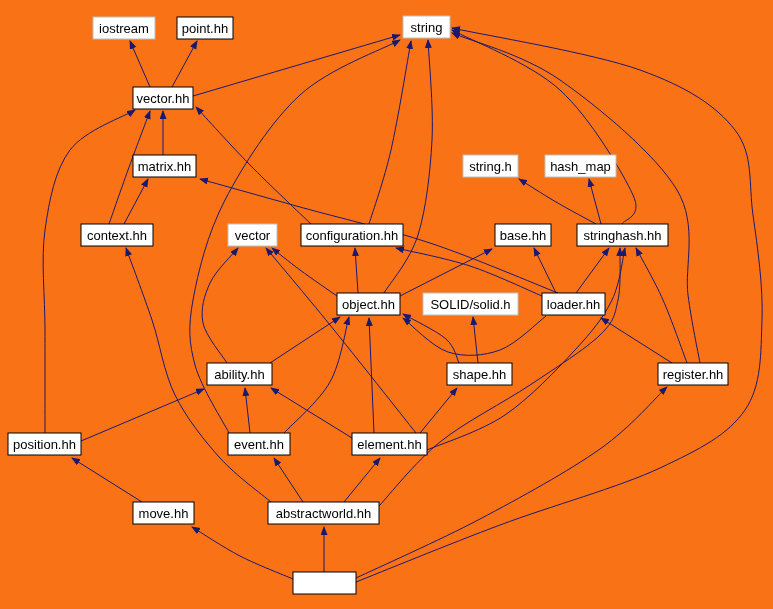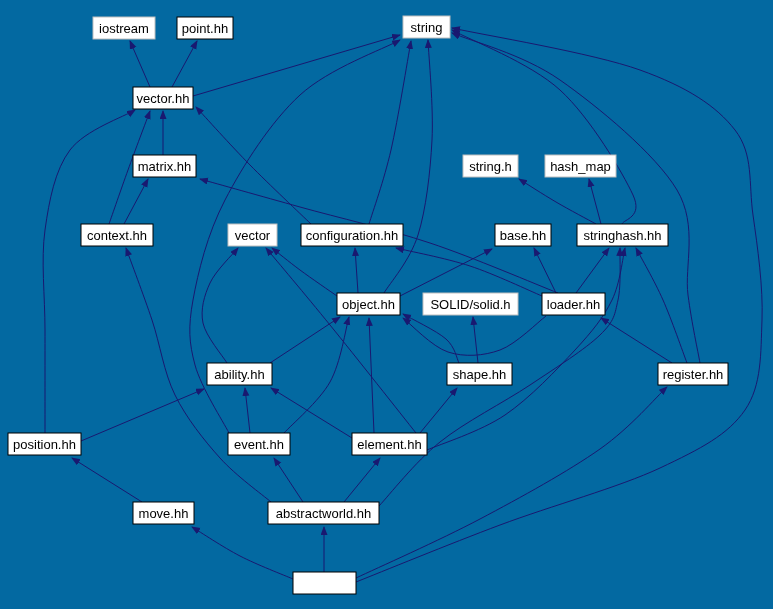"iostream" #stage { background: #0369a1 -> #f97316 }
